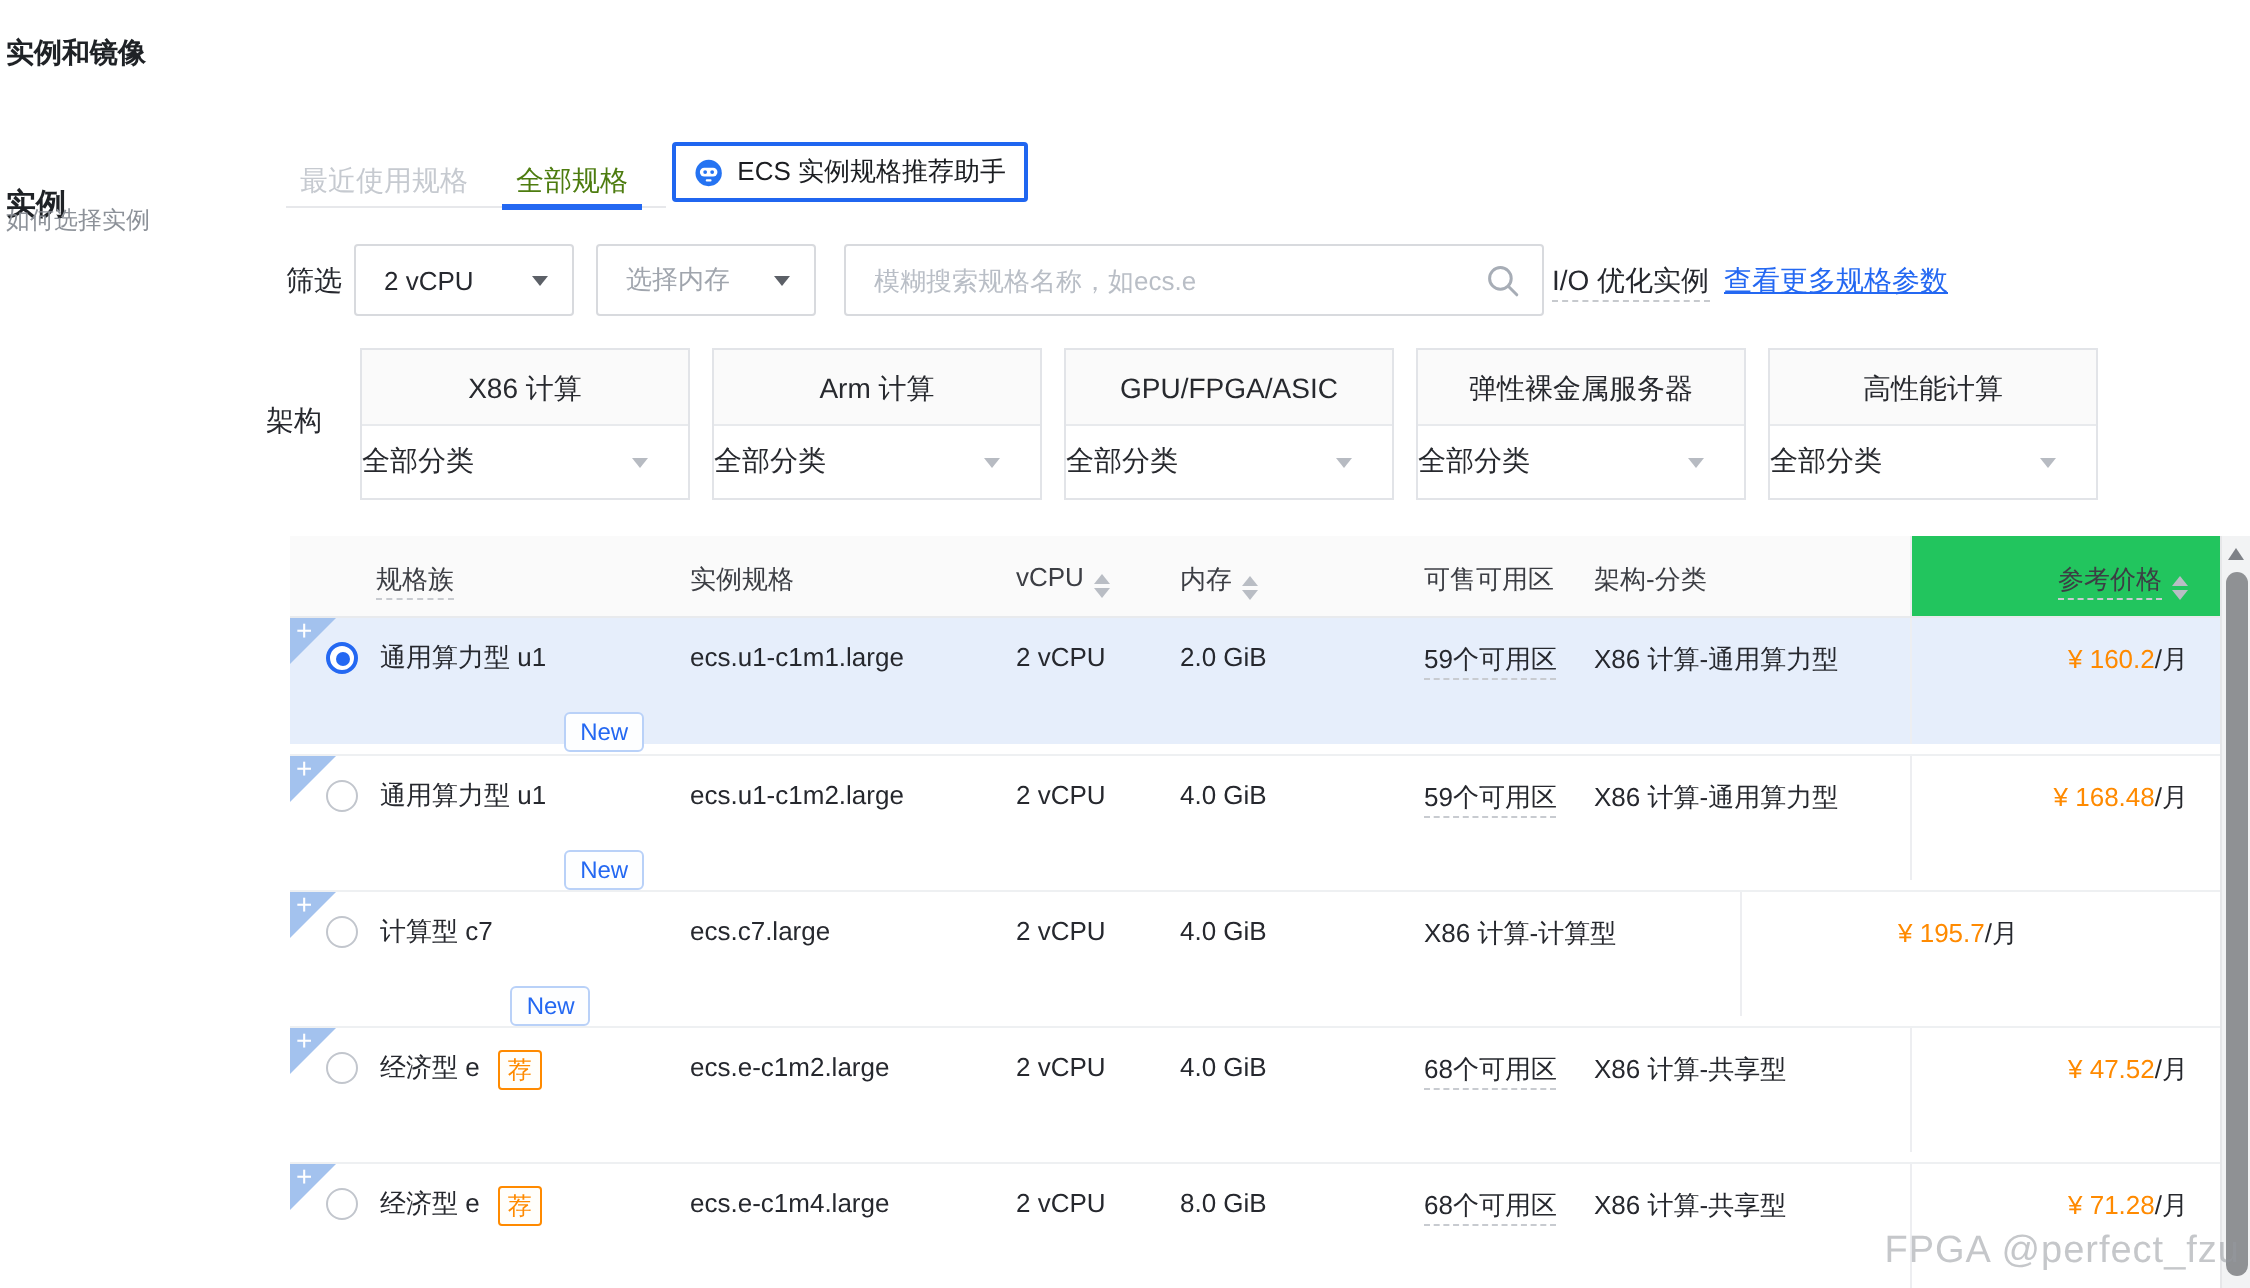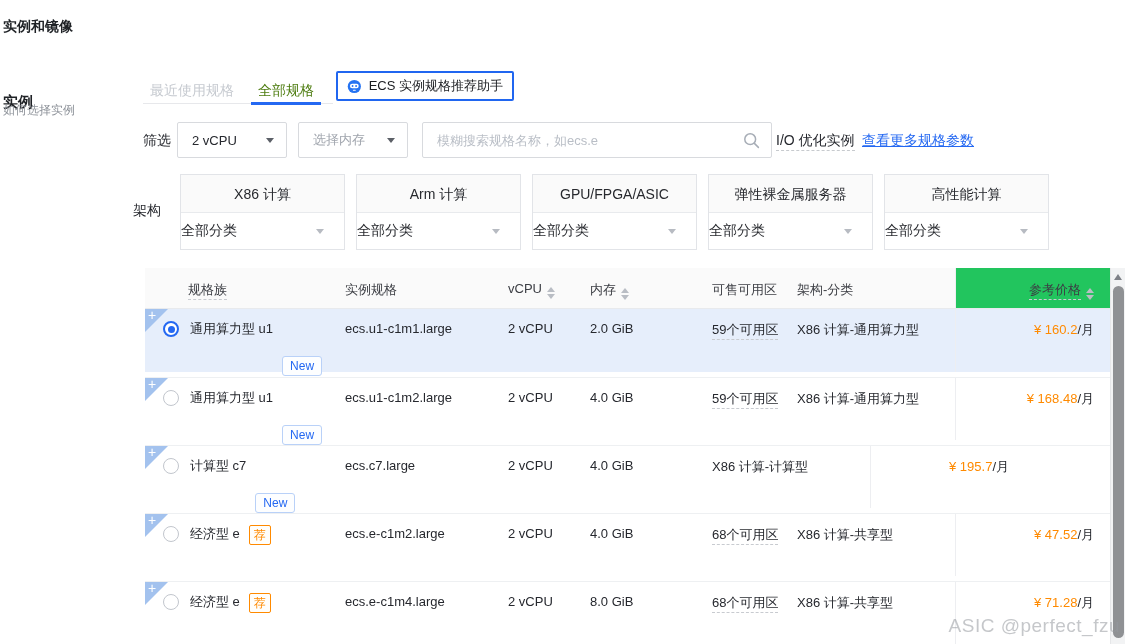"ASIC @perfect_fzu" div.watermark { text: ASIC -> FPGA }
